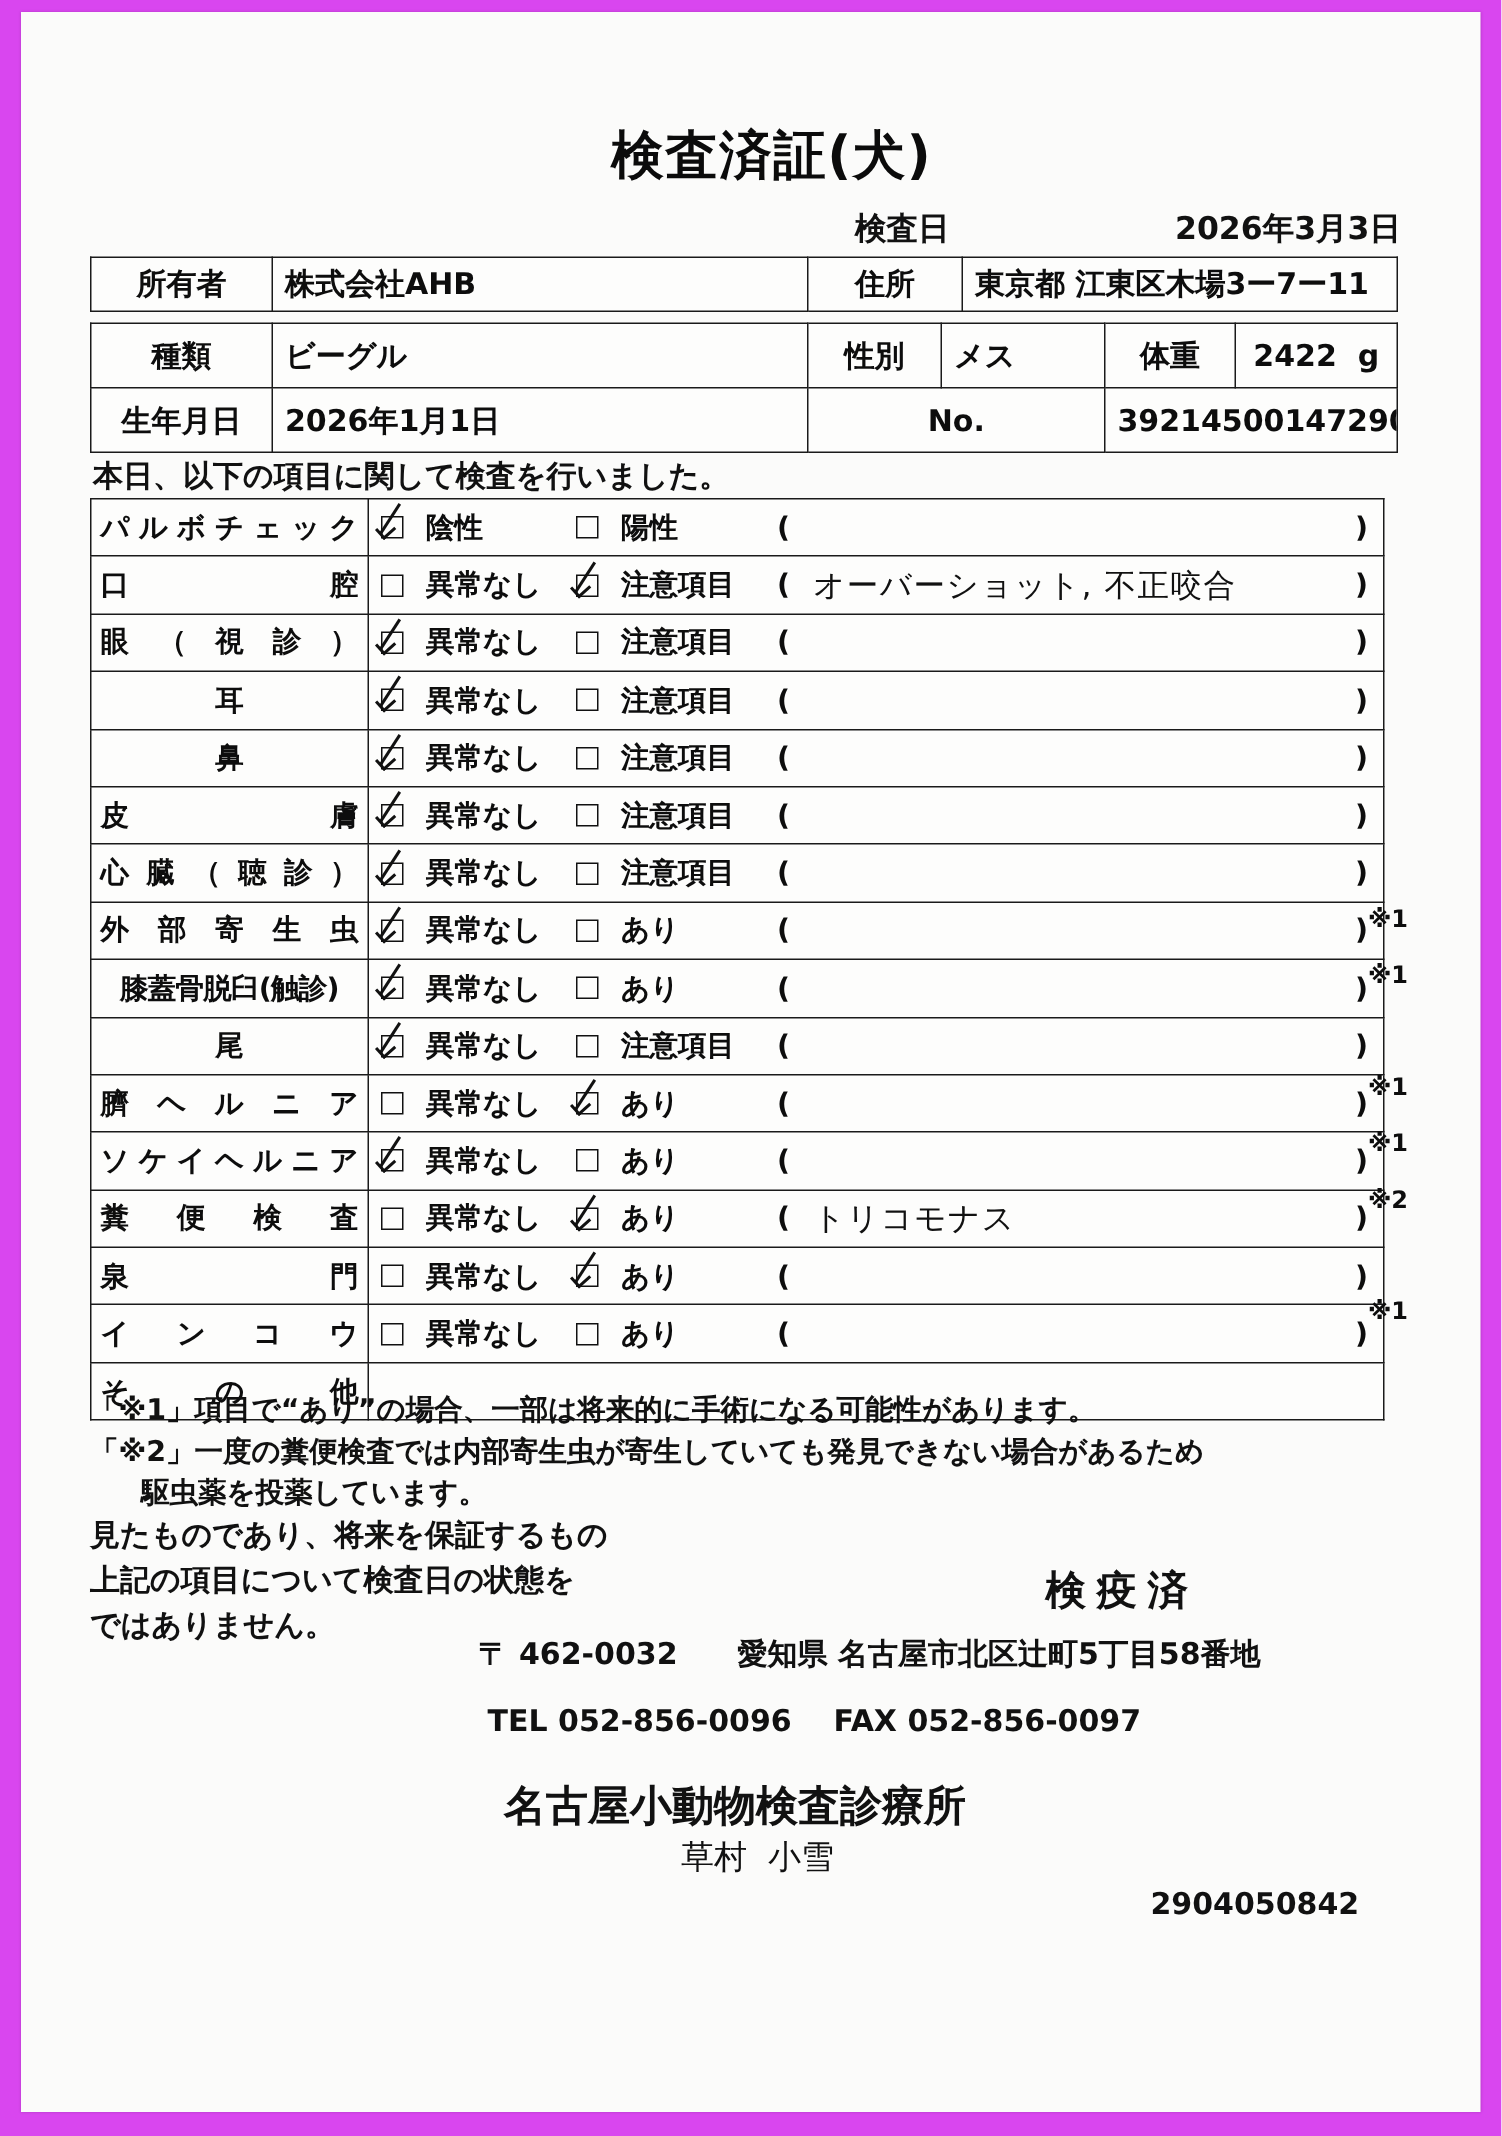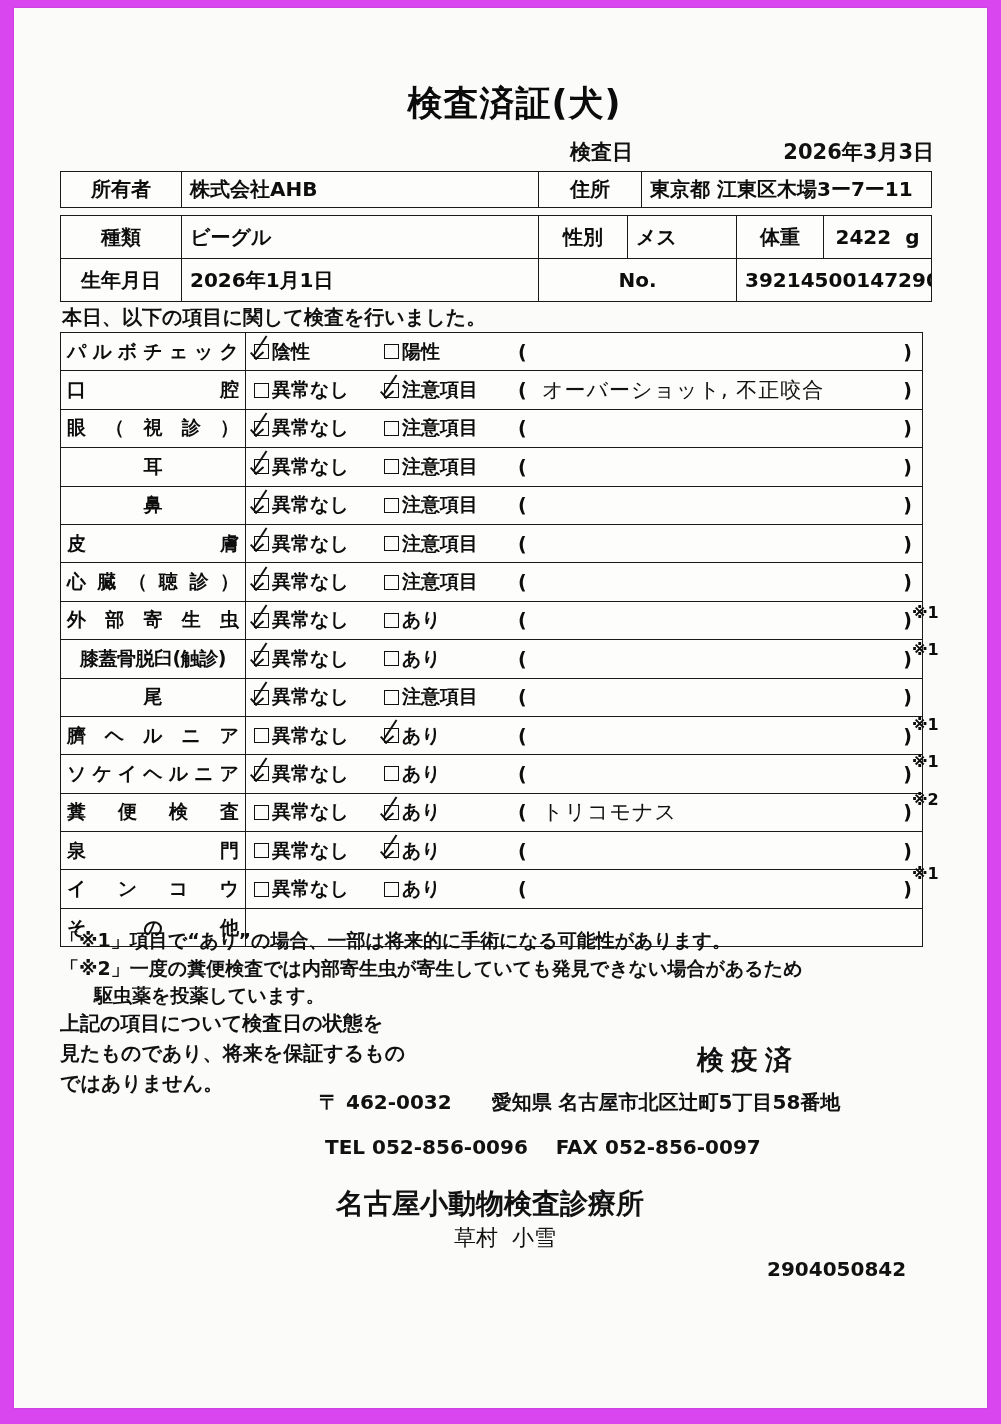"陰性" .opt { gap: 3px -> 15px }
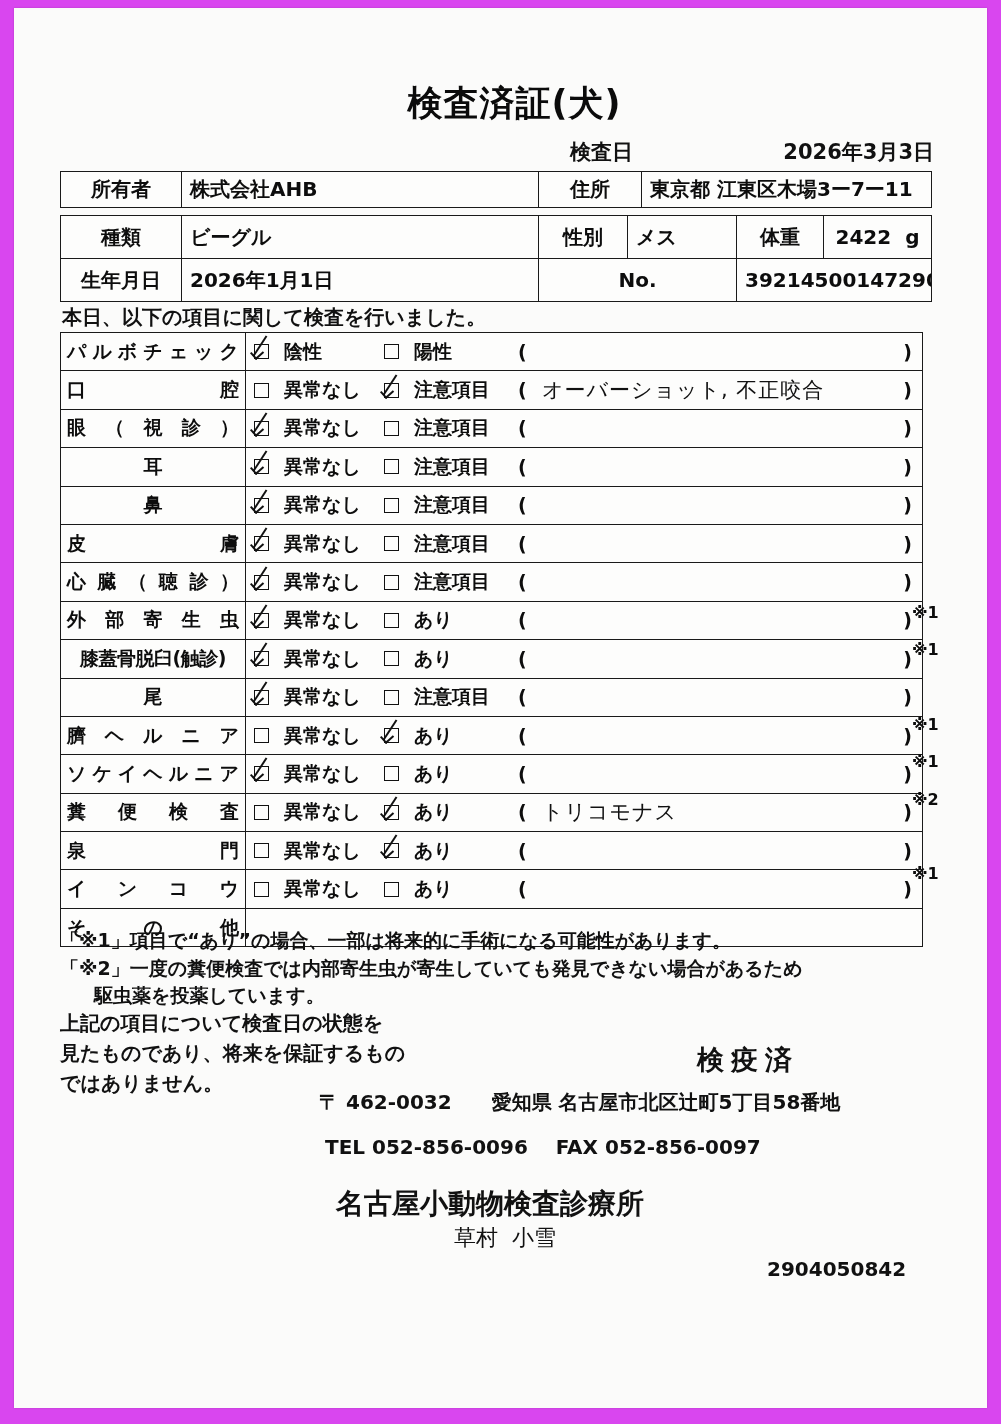"上記の項目について検査日の状態を" div { order: before "見たものであり、将来を保証するもの" -> after "見たものであり、将来を保証するもの" }
